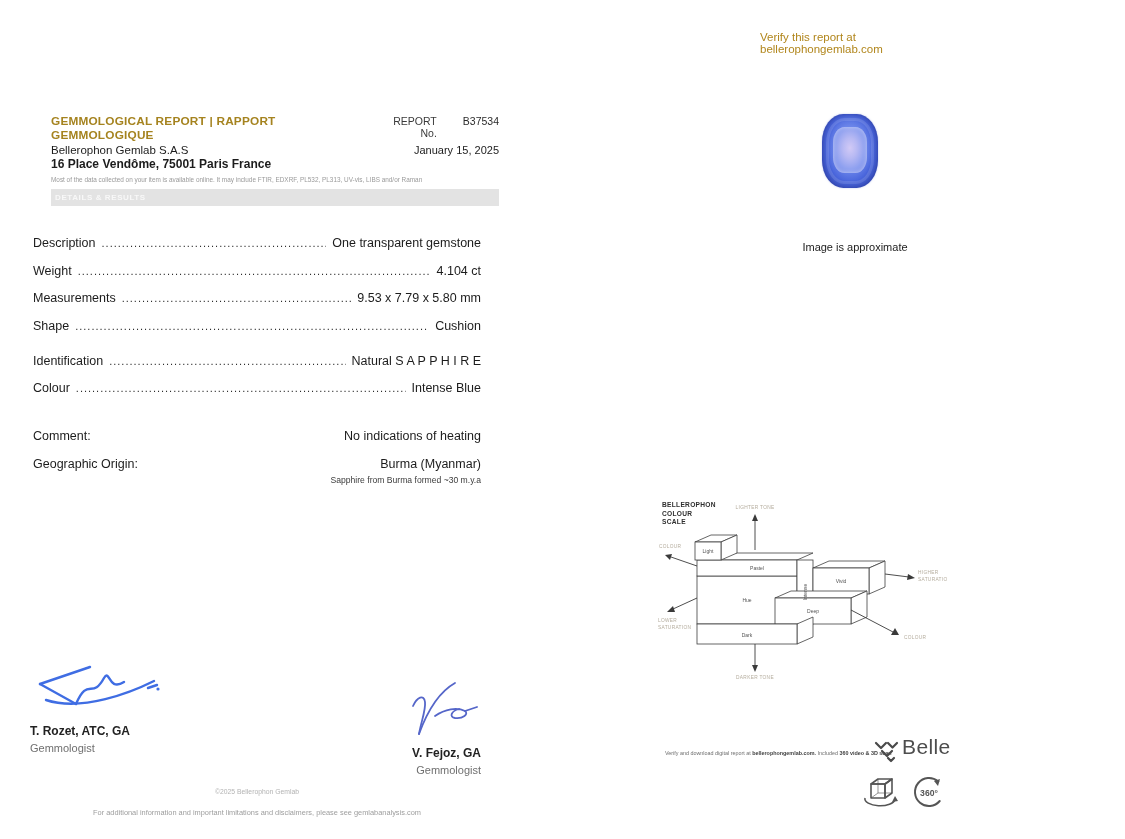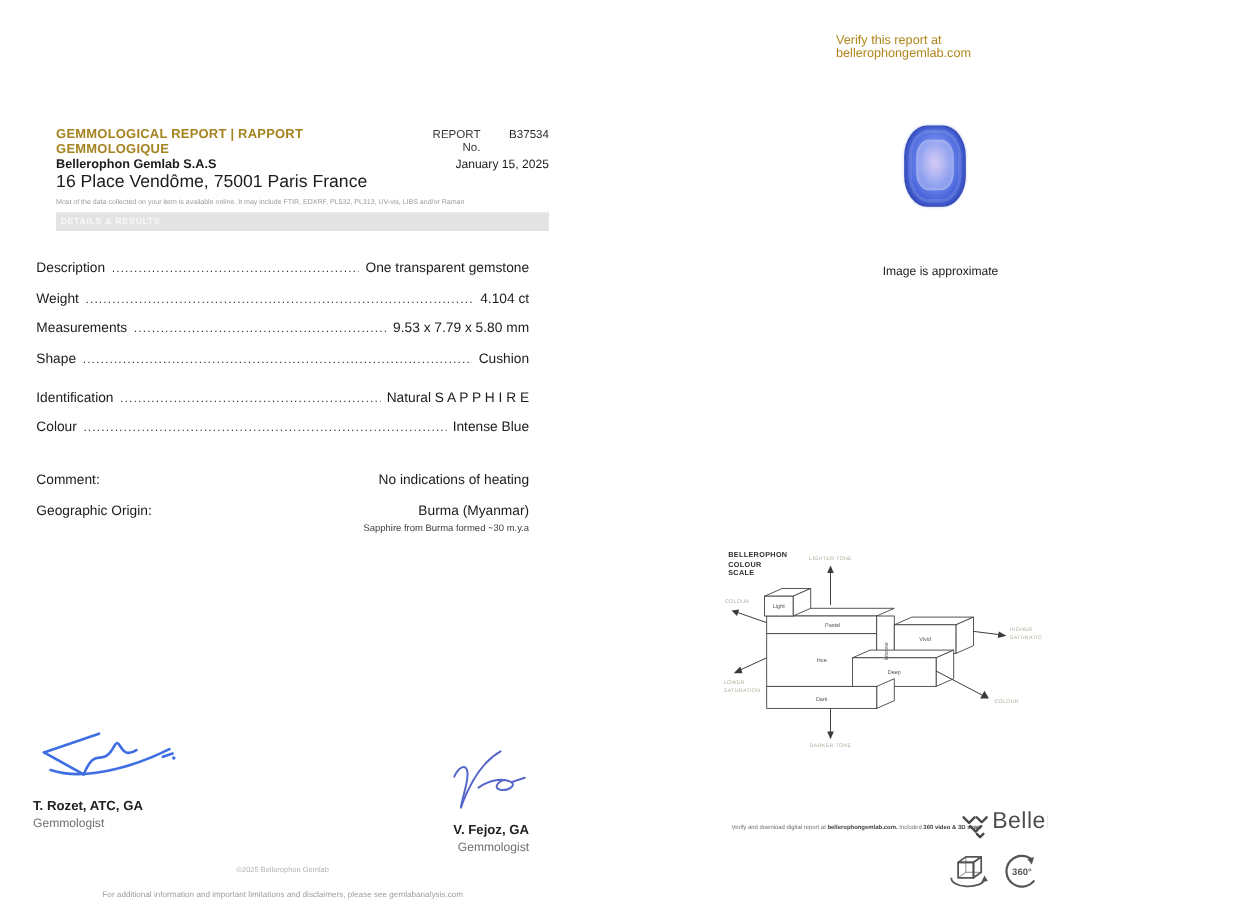"Bellerophon Gemlab S.A.S" .company { font-weight: bold -> normal }
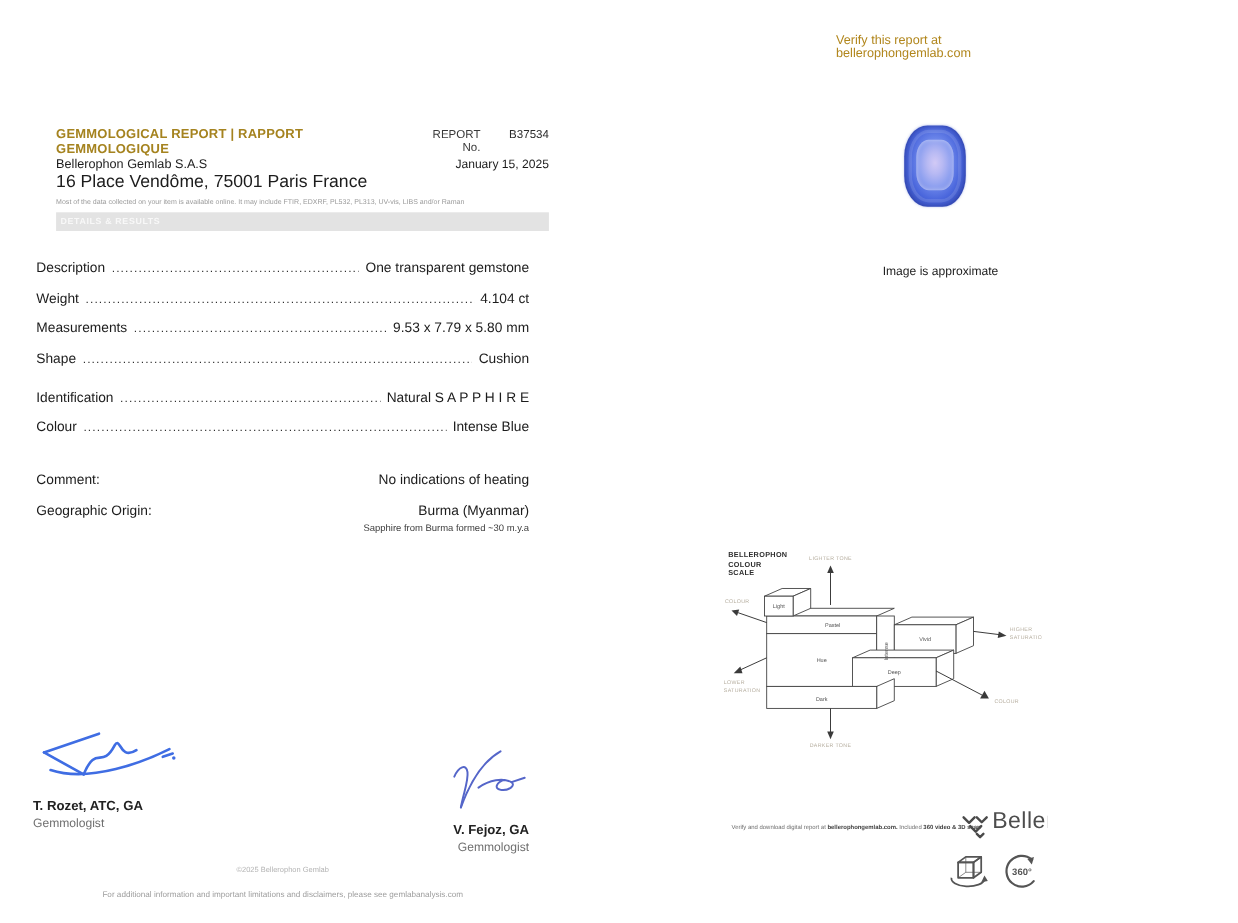"16 Place Vendôme, 75001 Paris" .address { font-size: 16px -> 12px; font-weight: normal -> bold }
